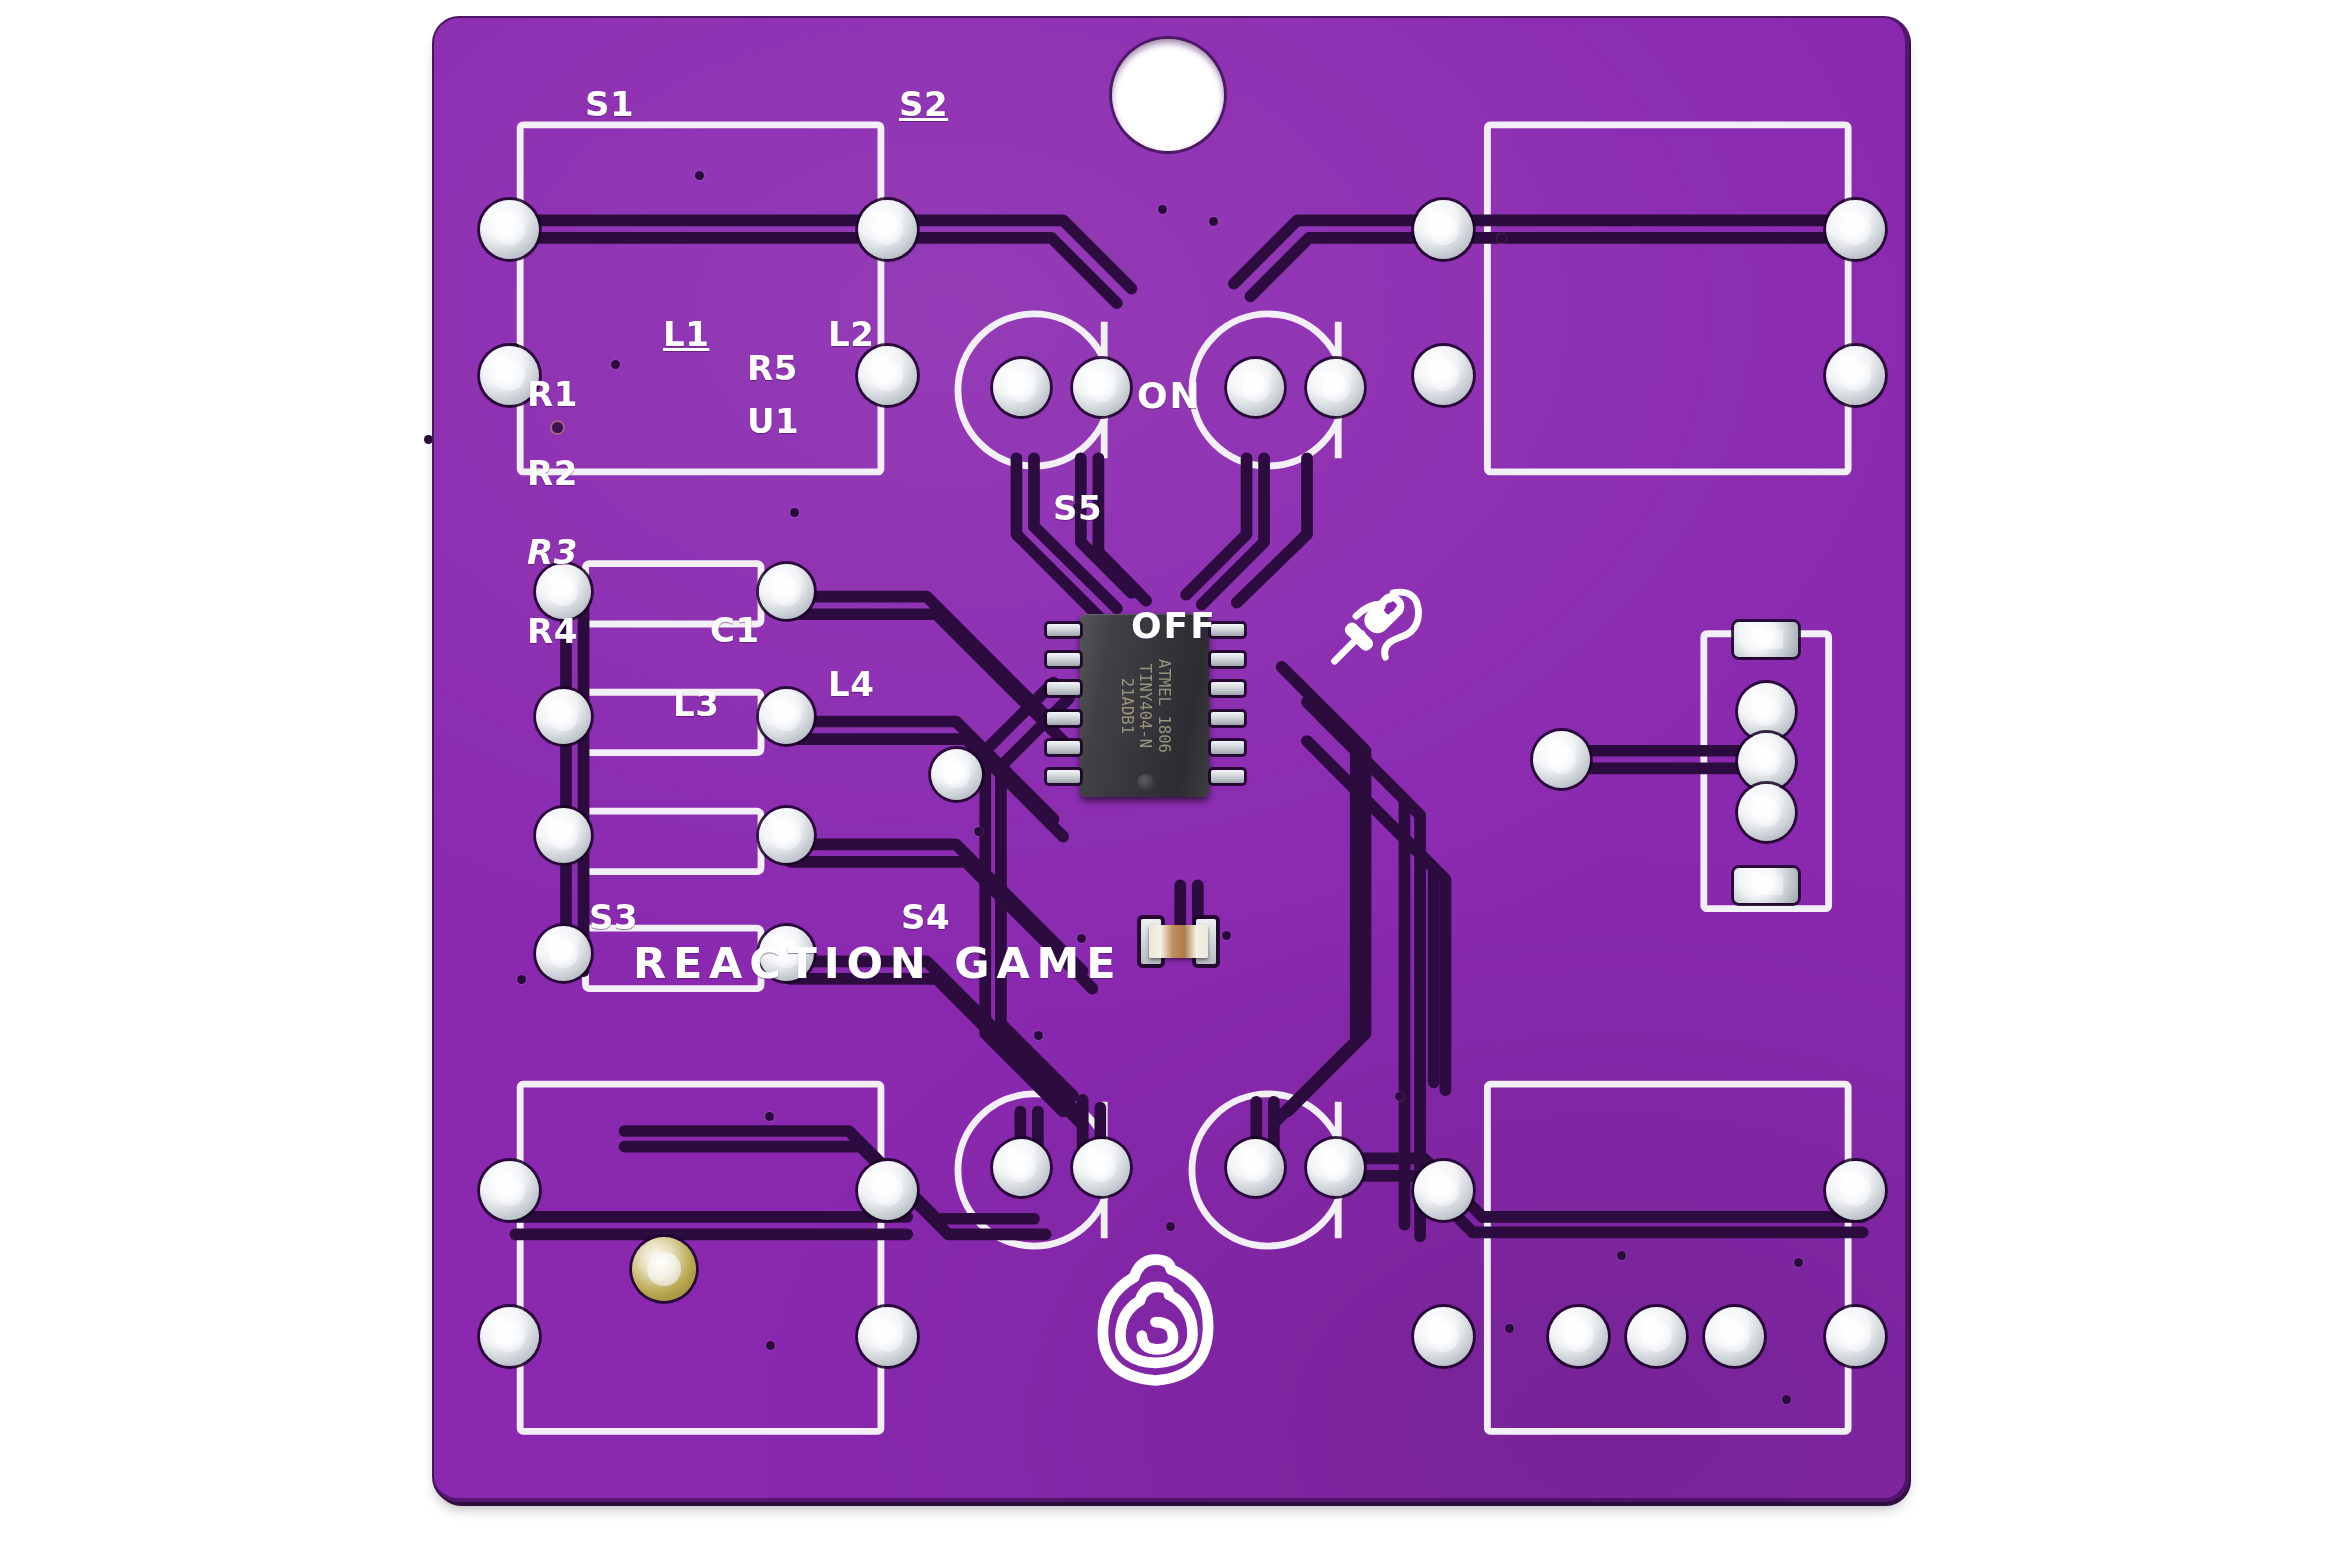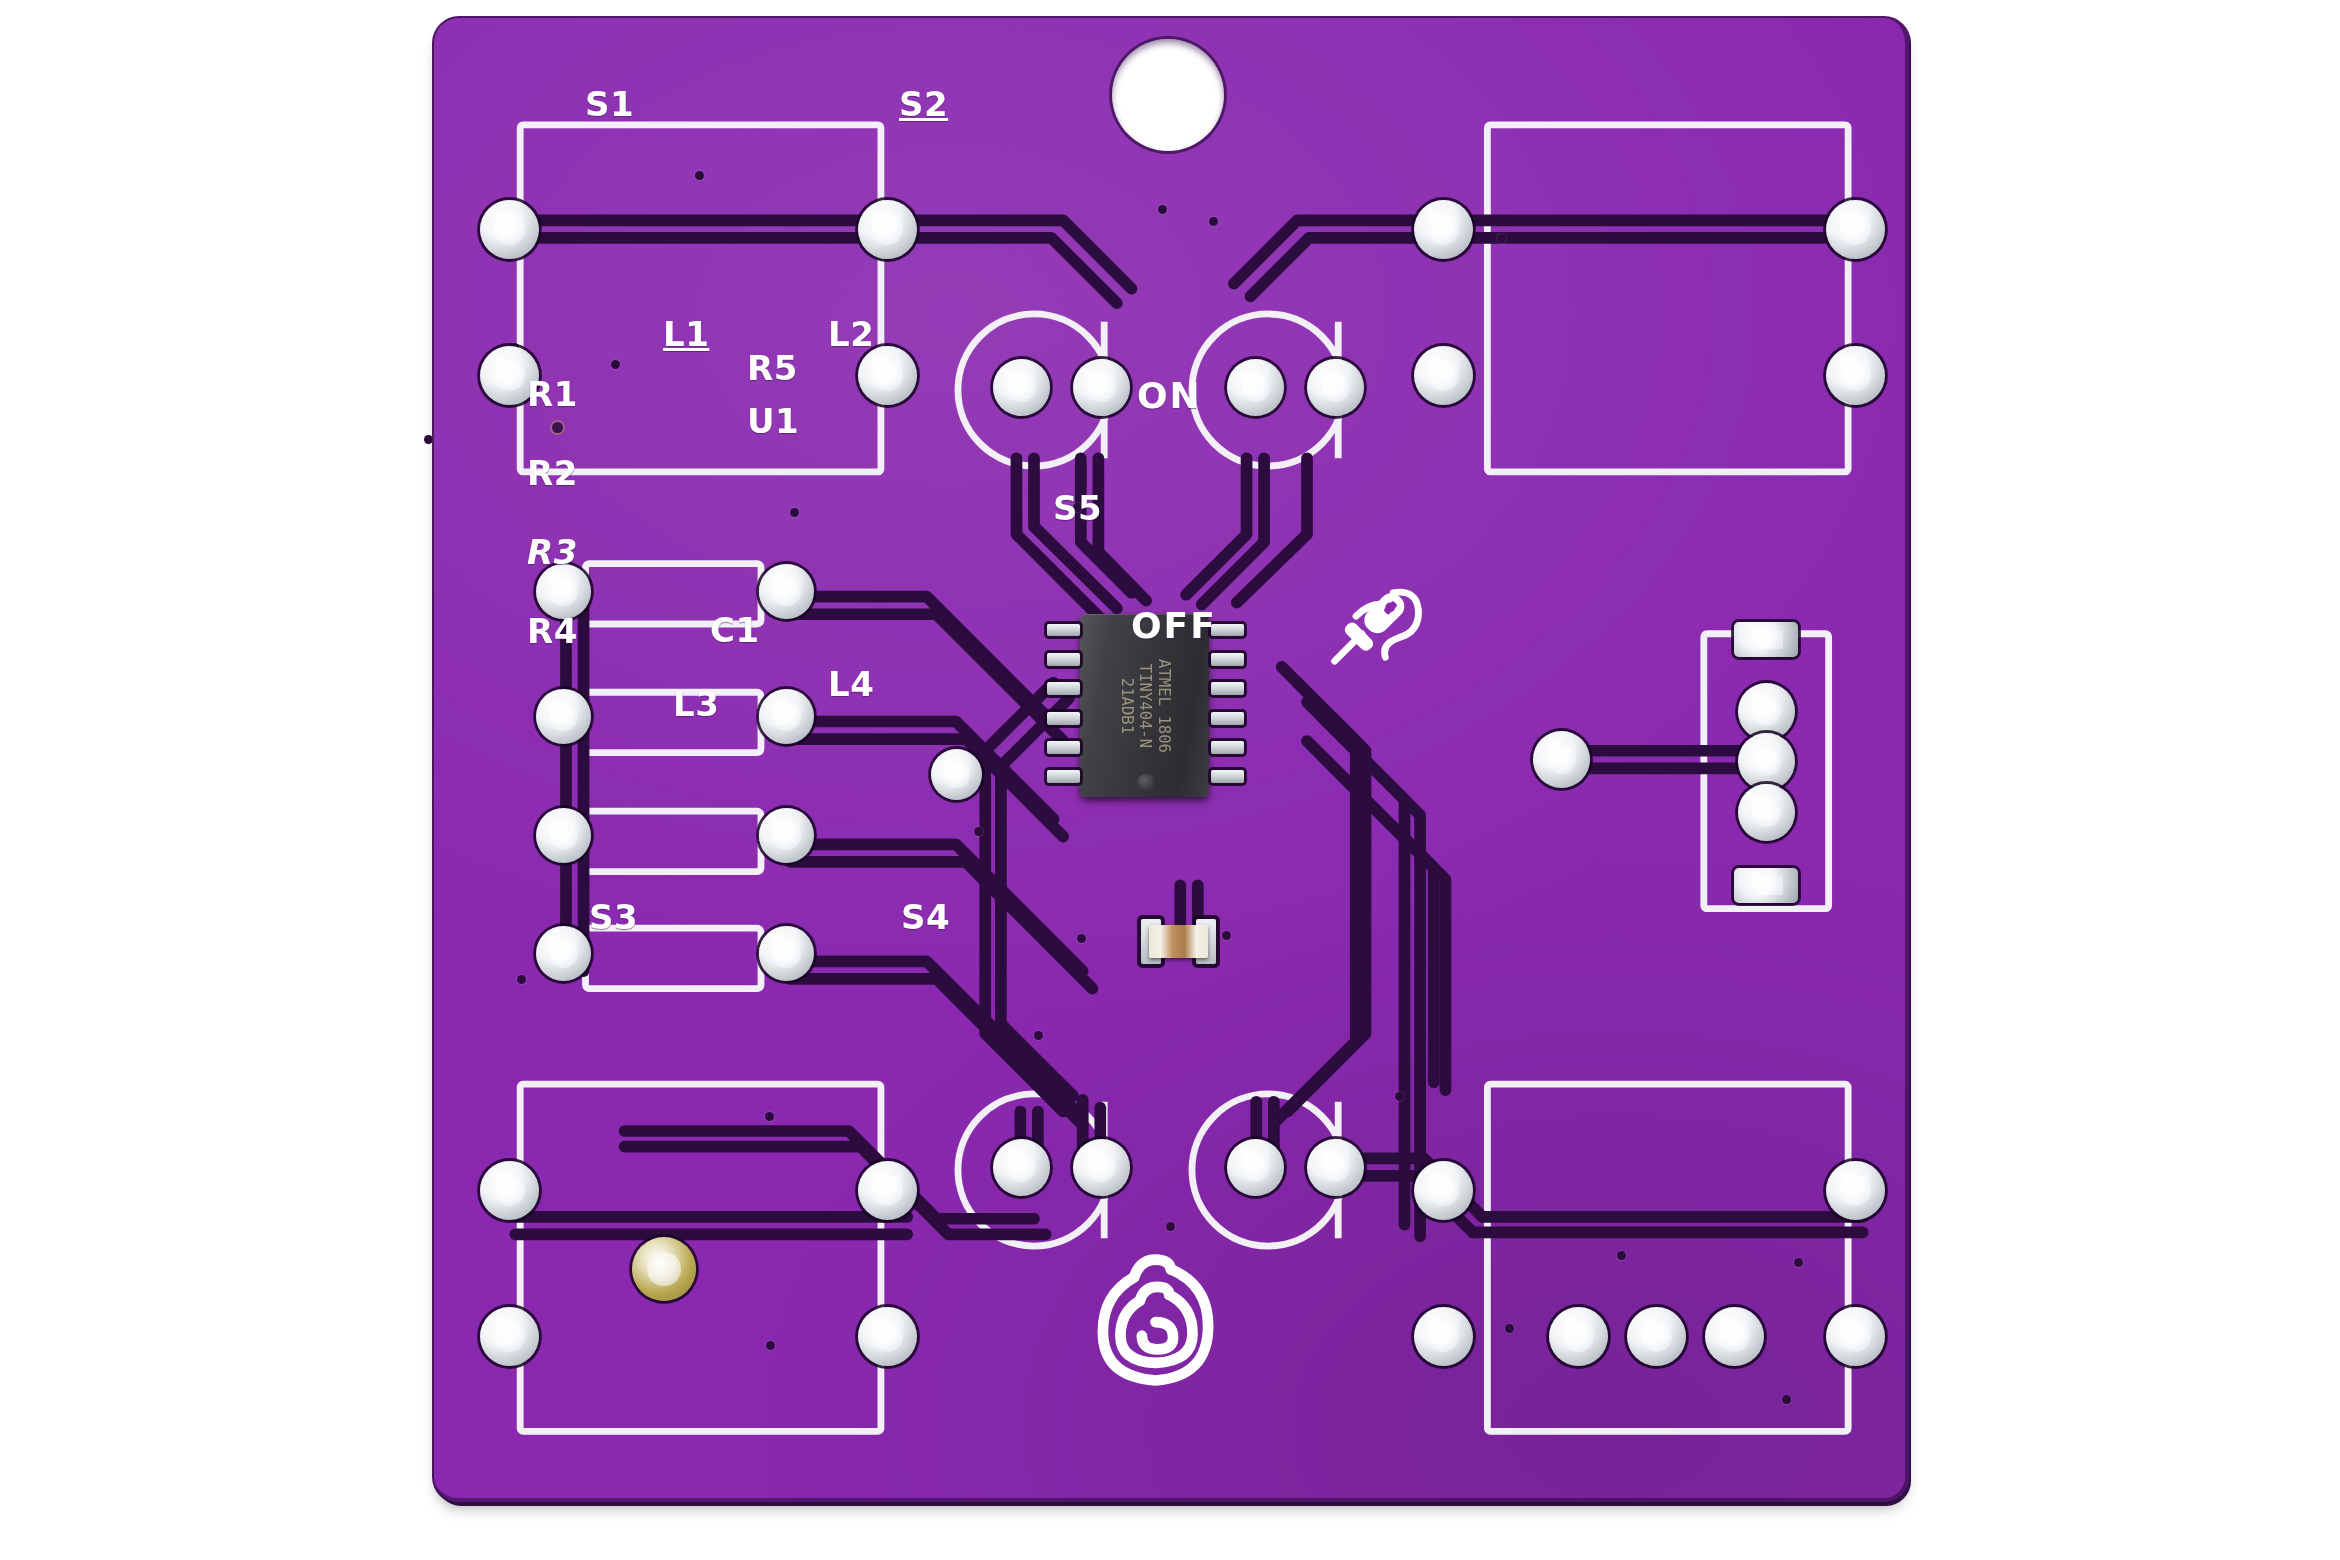"REACTION GAME" div.silk { html: none -> <div>REACTION GAME</div> }
